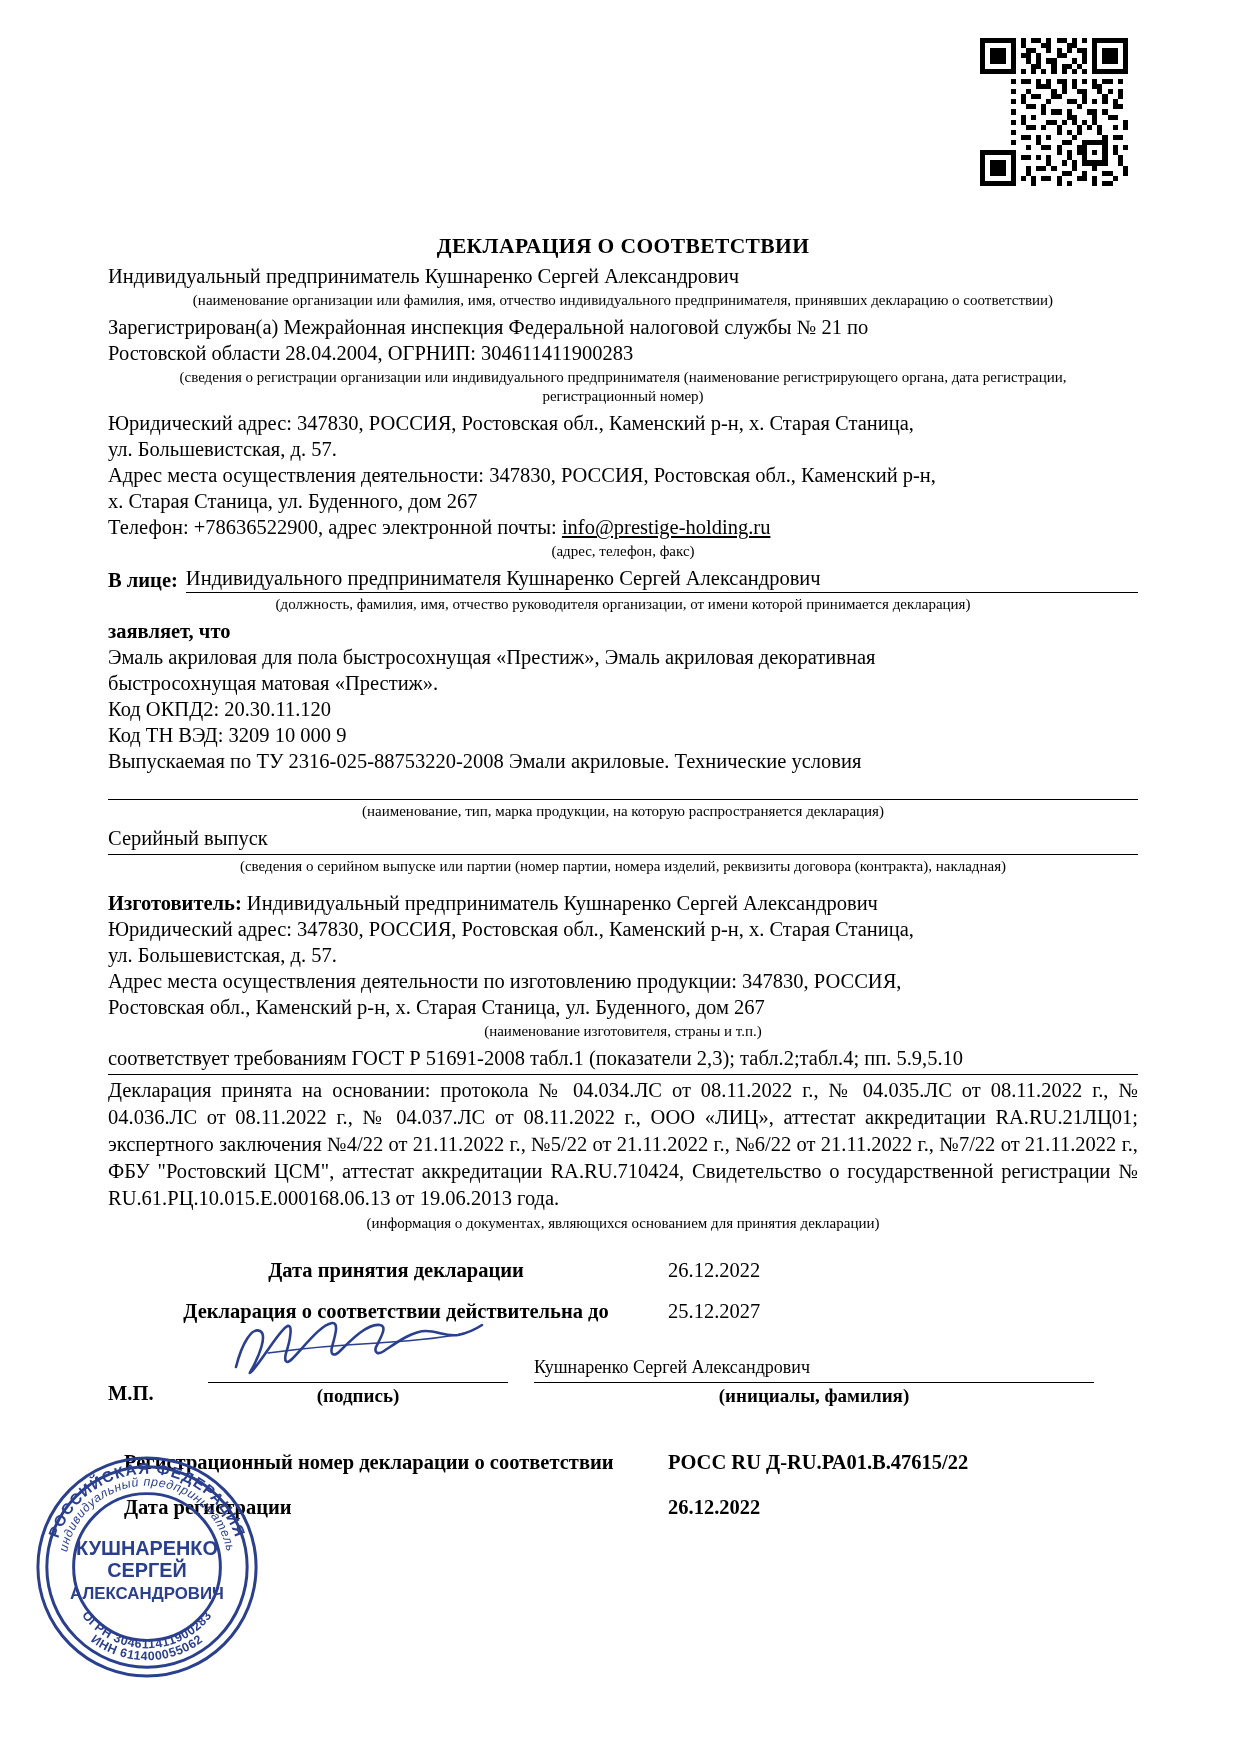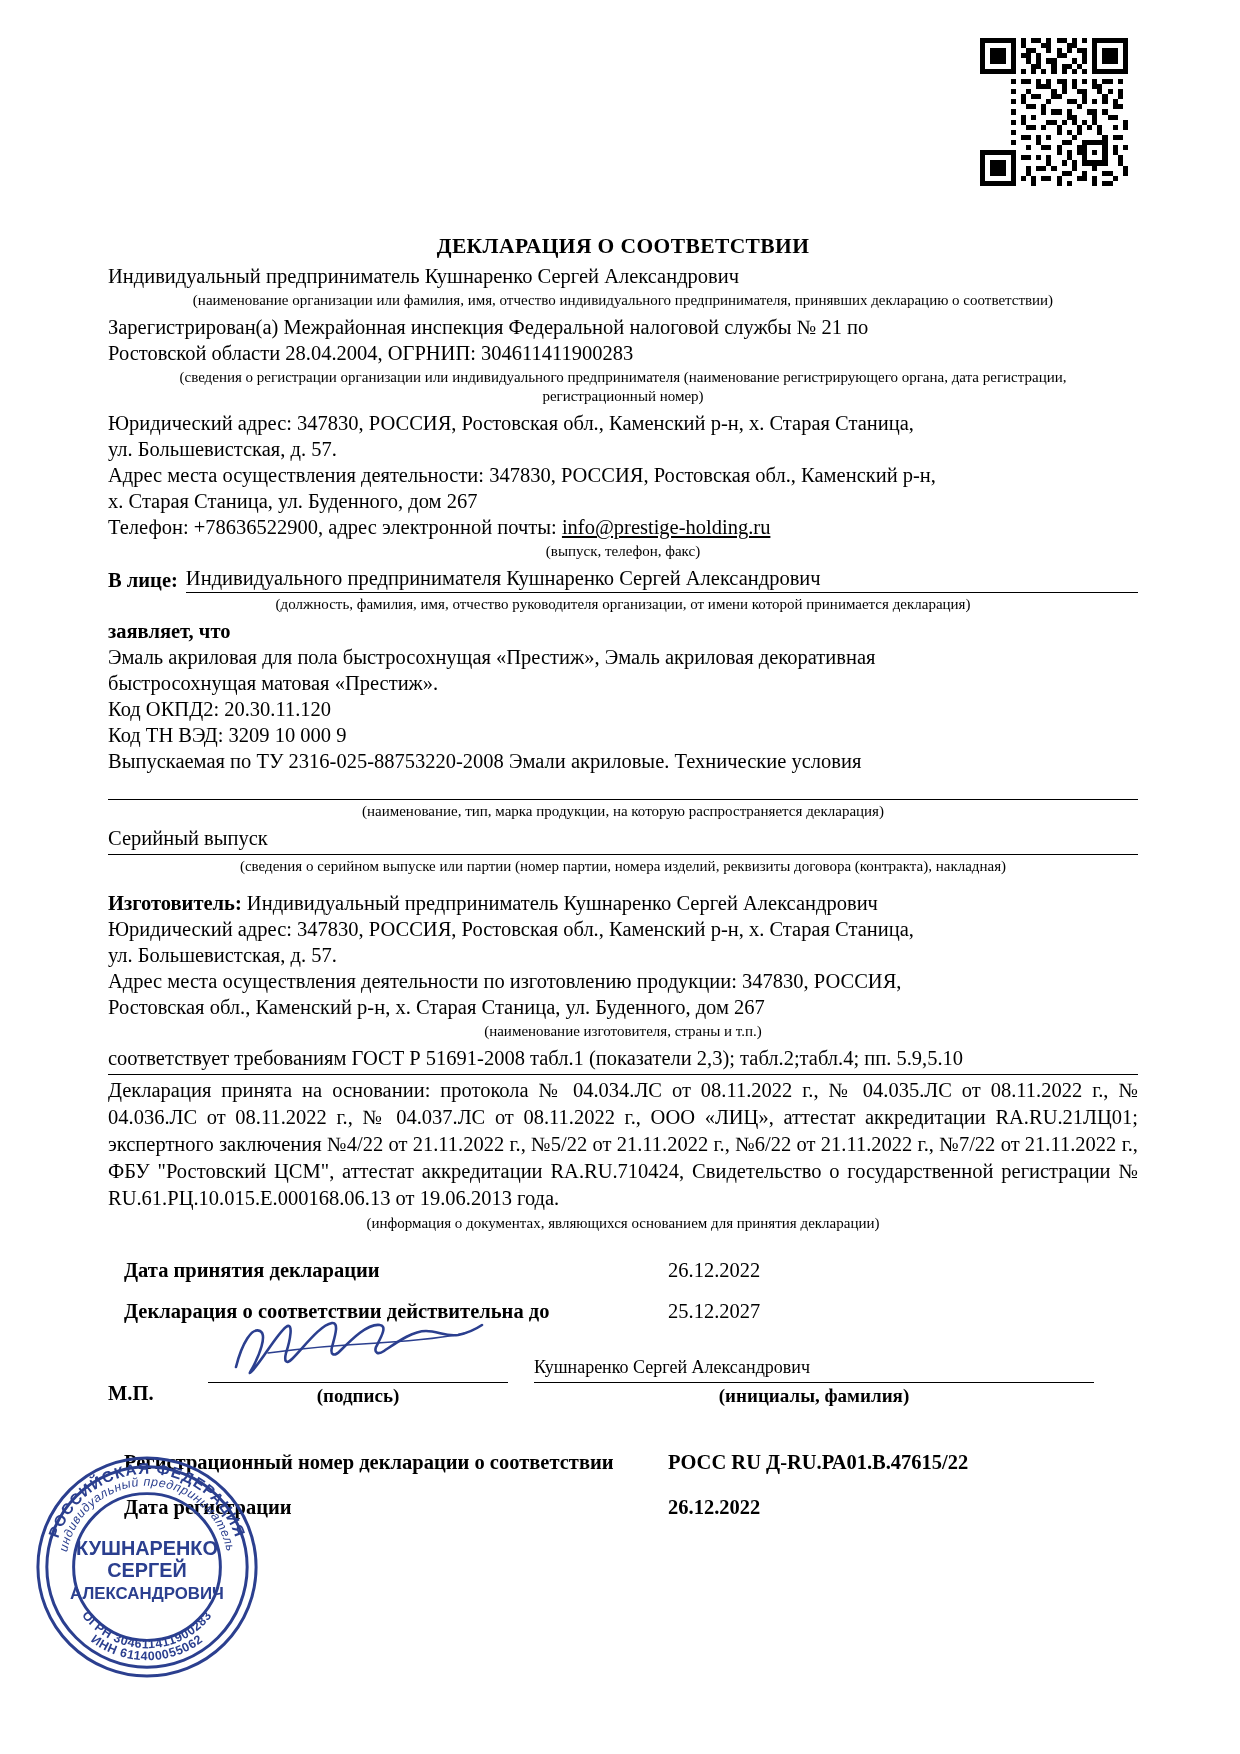"(выпуск, телефон, факс)" div.caption { text: выпуск -> адрес }
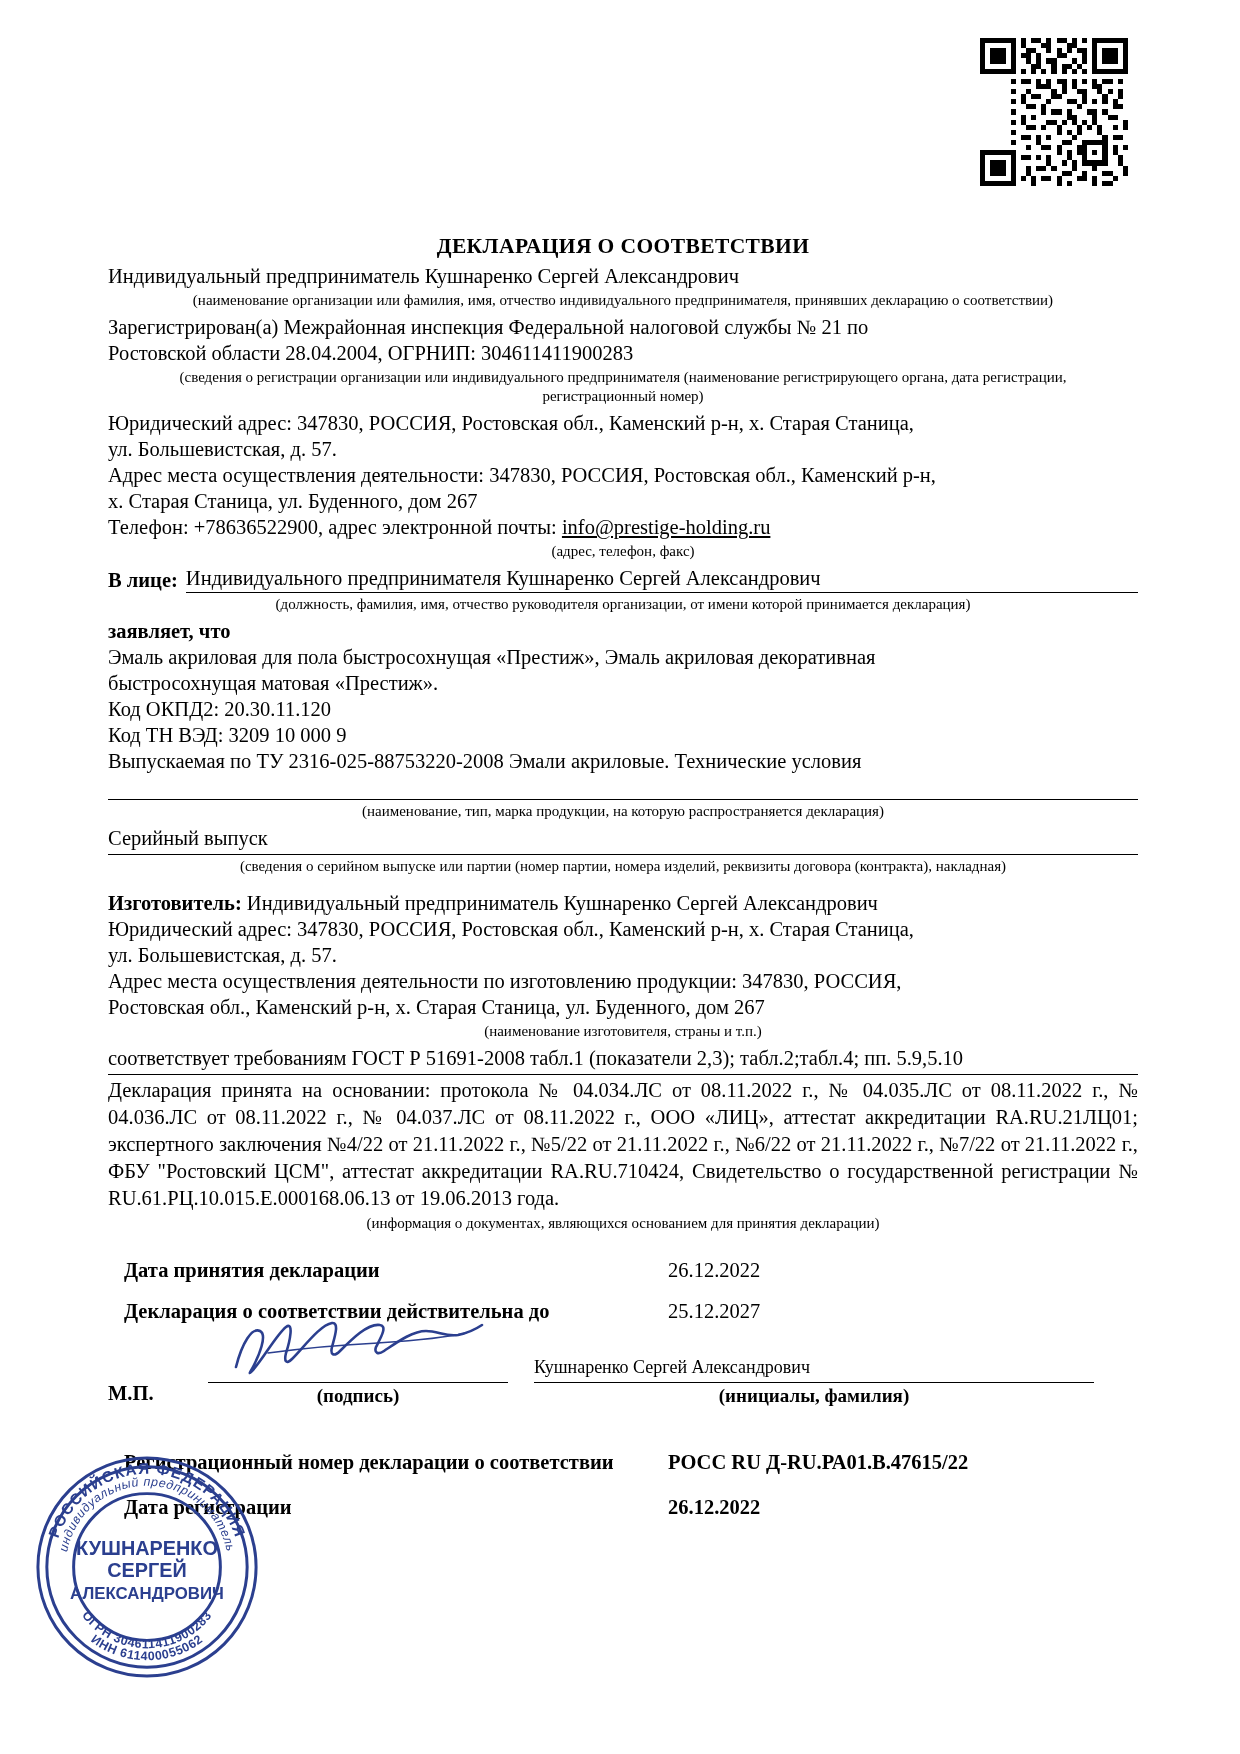"Дата принятия декларации" .sig-row { text-align: none -> center }
